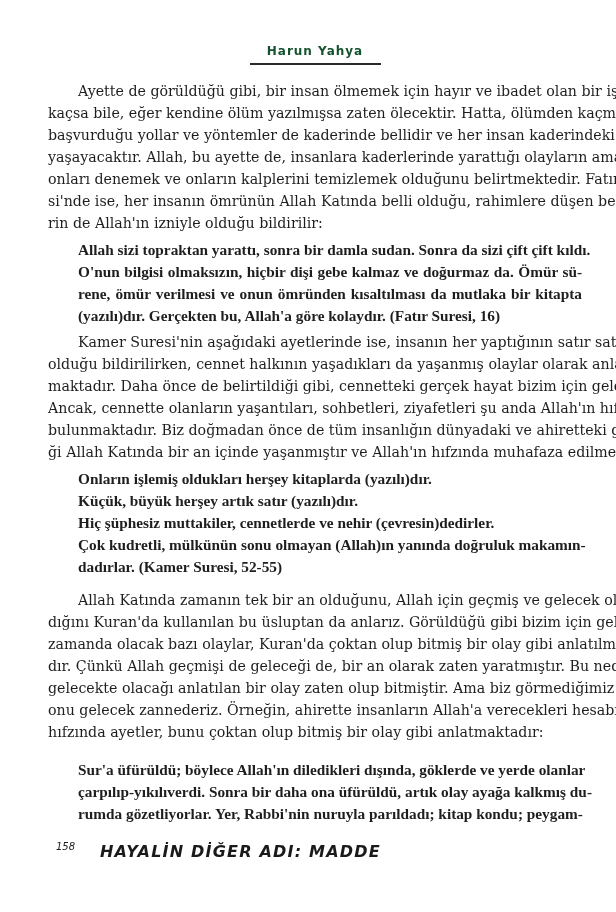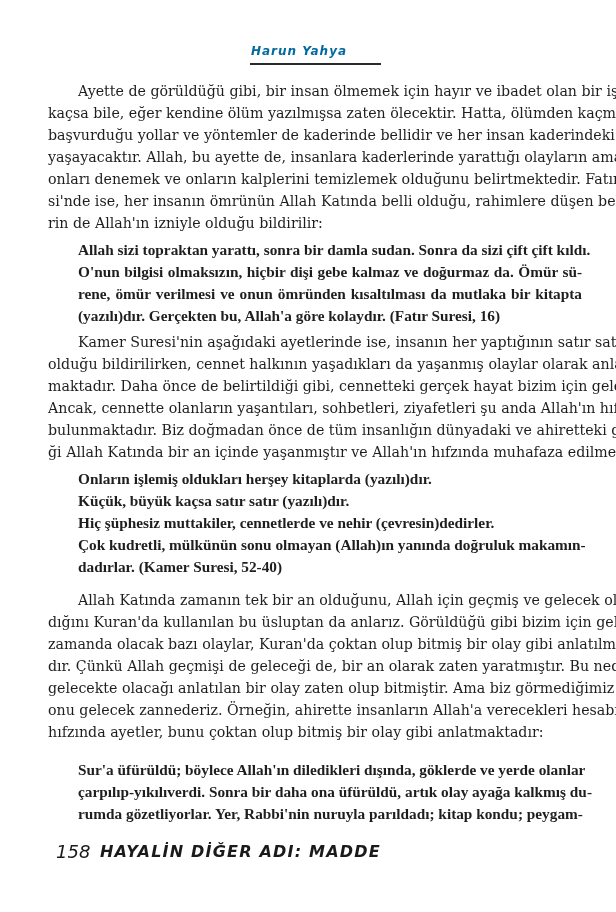"Harun Yahya" .running-head { color: #0369a1 -> #14532d; font-style: italic -> none; left: 234px -> 250px }
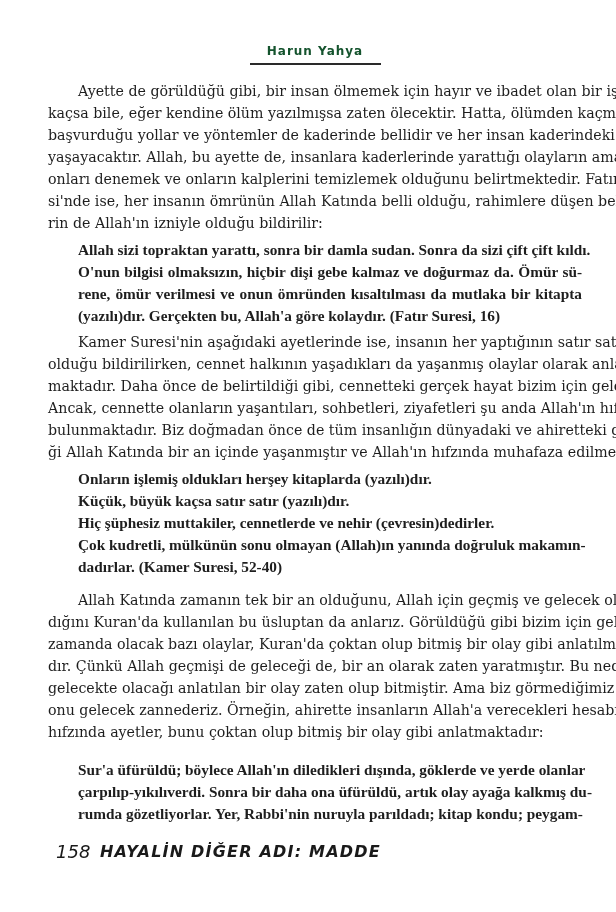"Küçük, büyük kaçsa satır satır" div.q { text: kaçsa satır -> herşey artık }
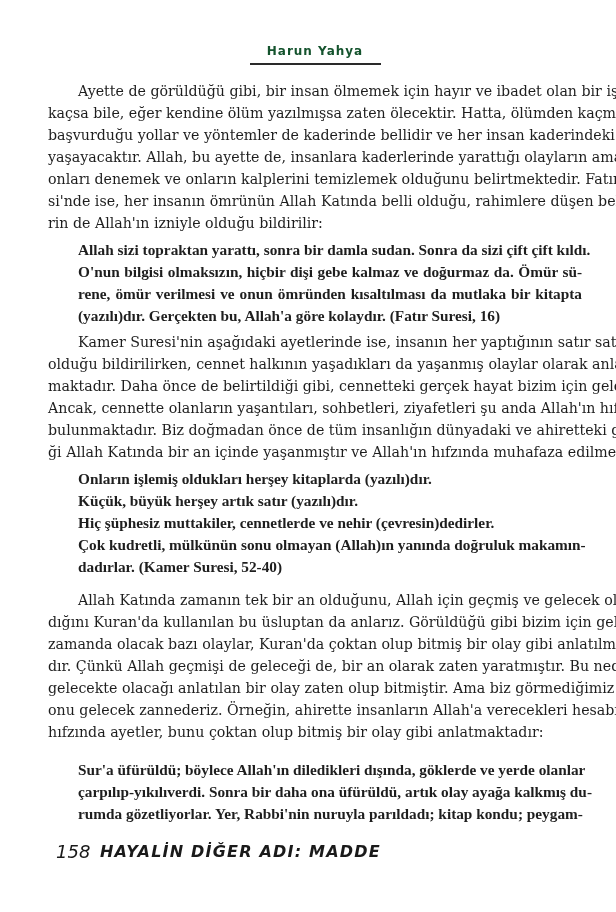"dadırlar. (Kamer Suresi, 52-40)" div.q { text: 52-40 -> 52-55 }
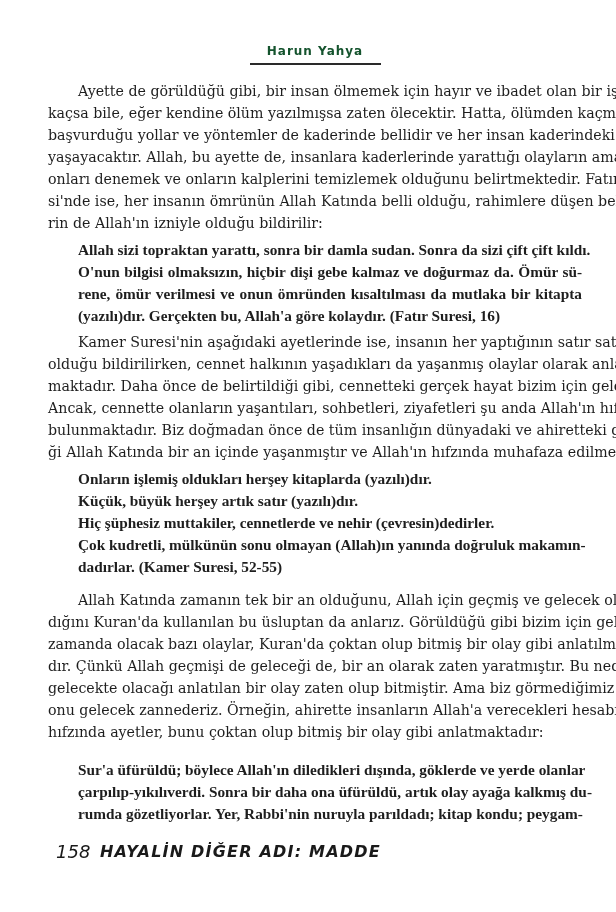"158" .footer-num { font-size: 18px -> 10px }
